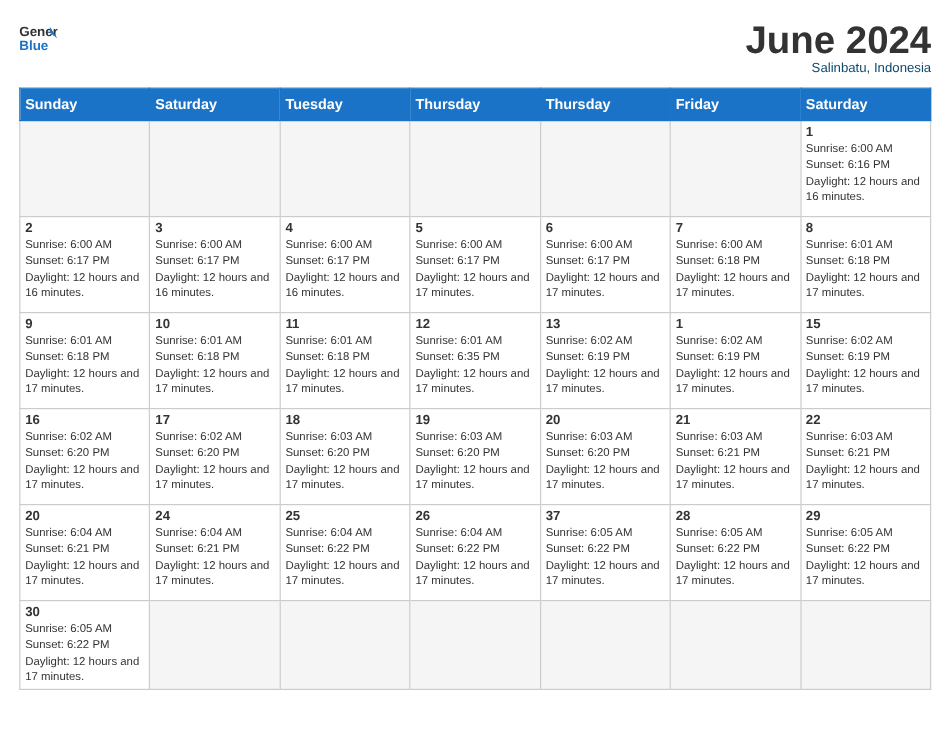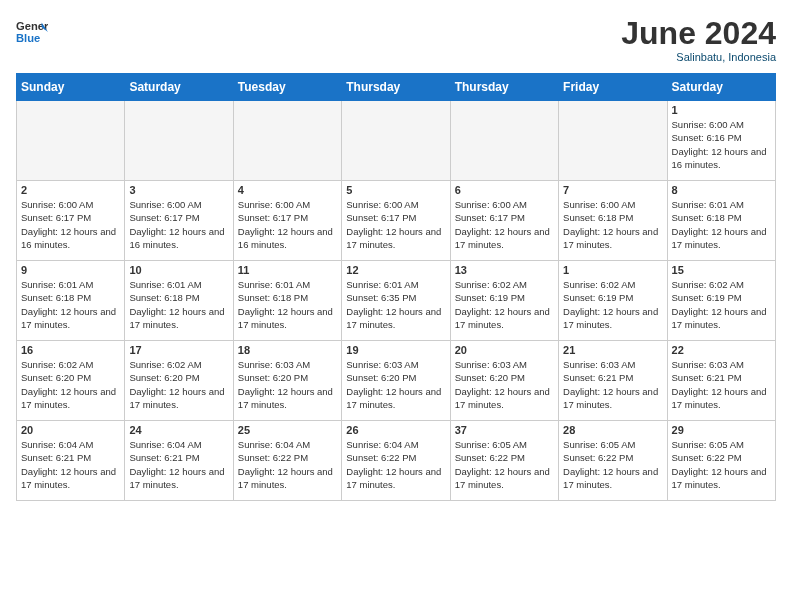"30" tr.single-day-row { html: none -> <tr> <td> <span>30</span> <div>Sunrise: 6:05 AM Sunset: 6:22 PM Daylight: 12 hours and 17 minutes.</div> </td> <td></td> <td></td> <td></td> <td></td> <td></td> <td></td> </tr> }
